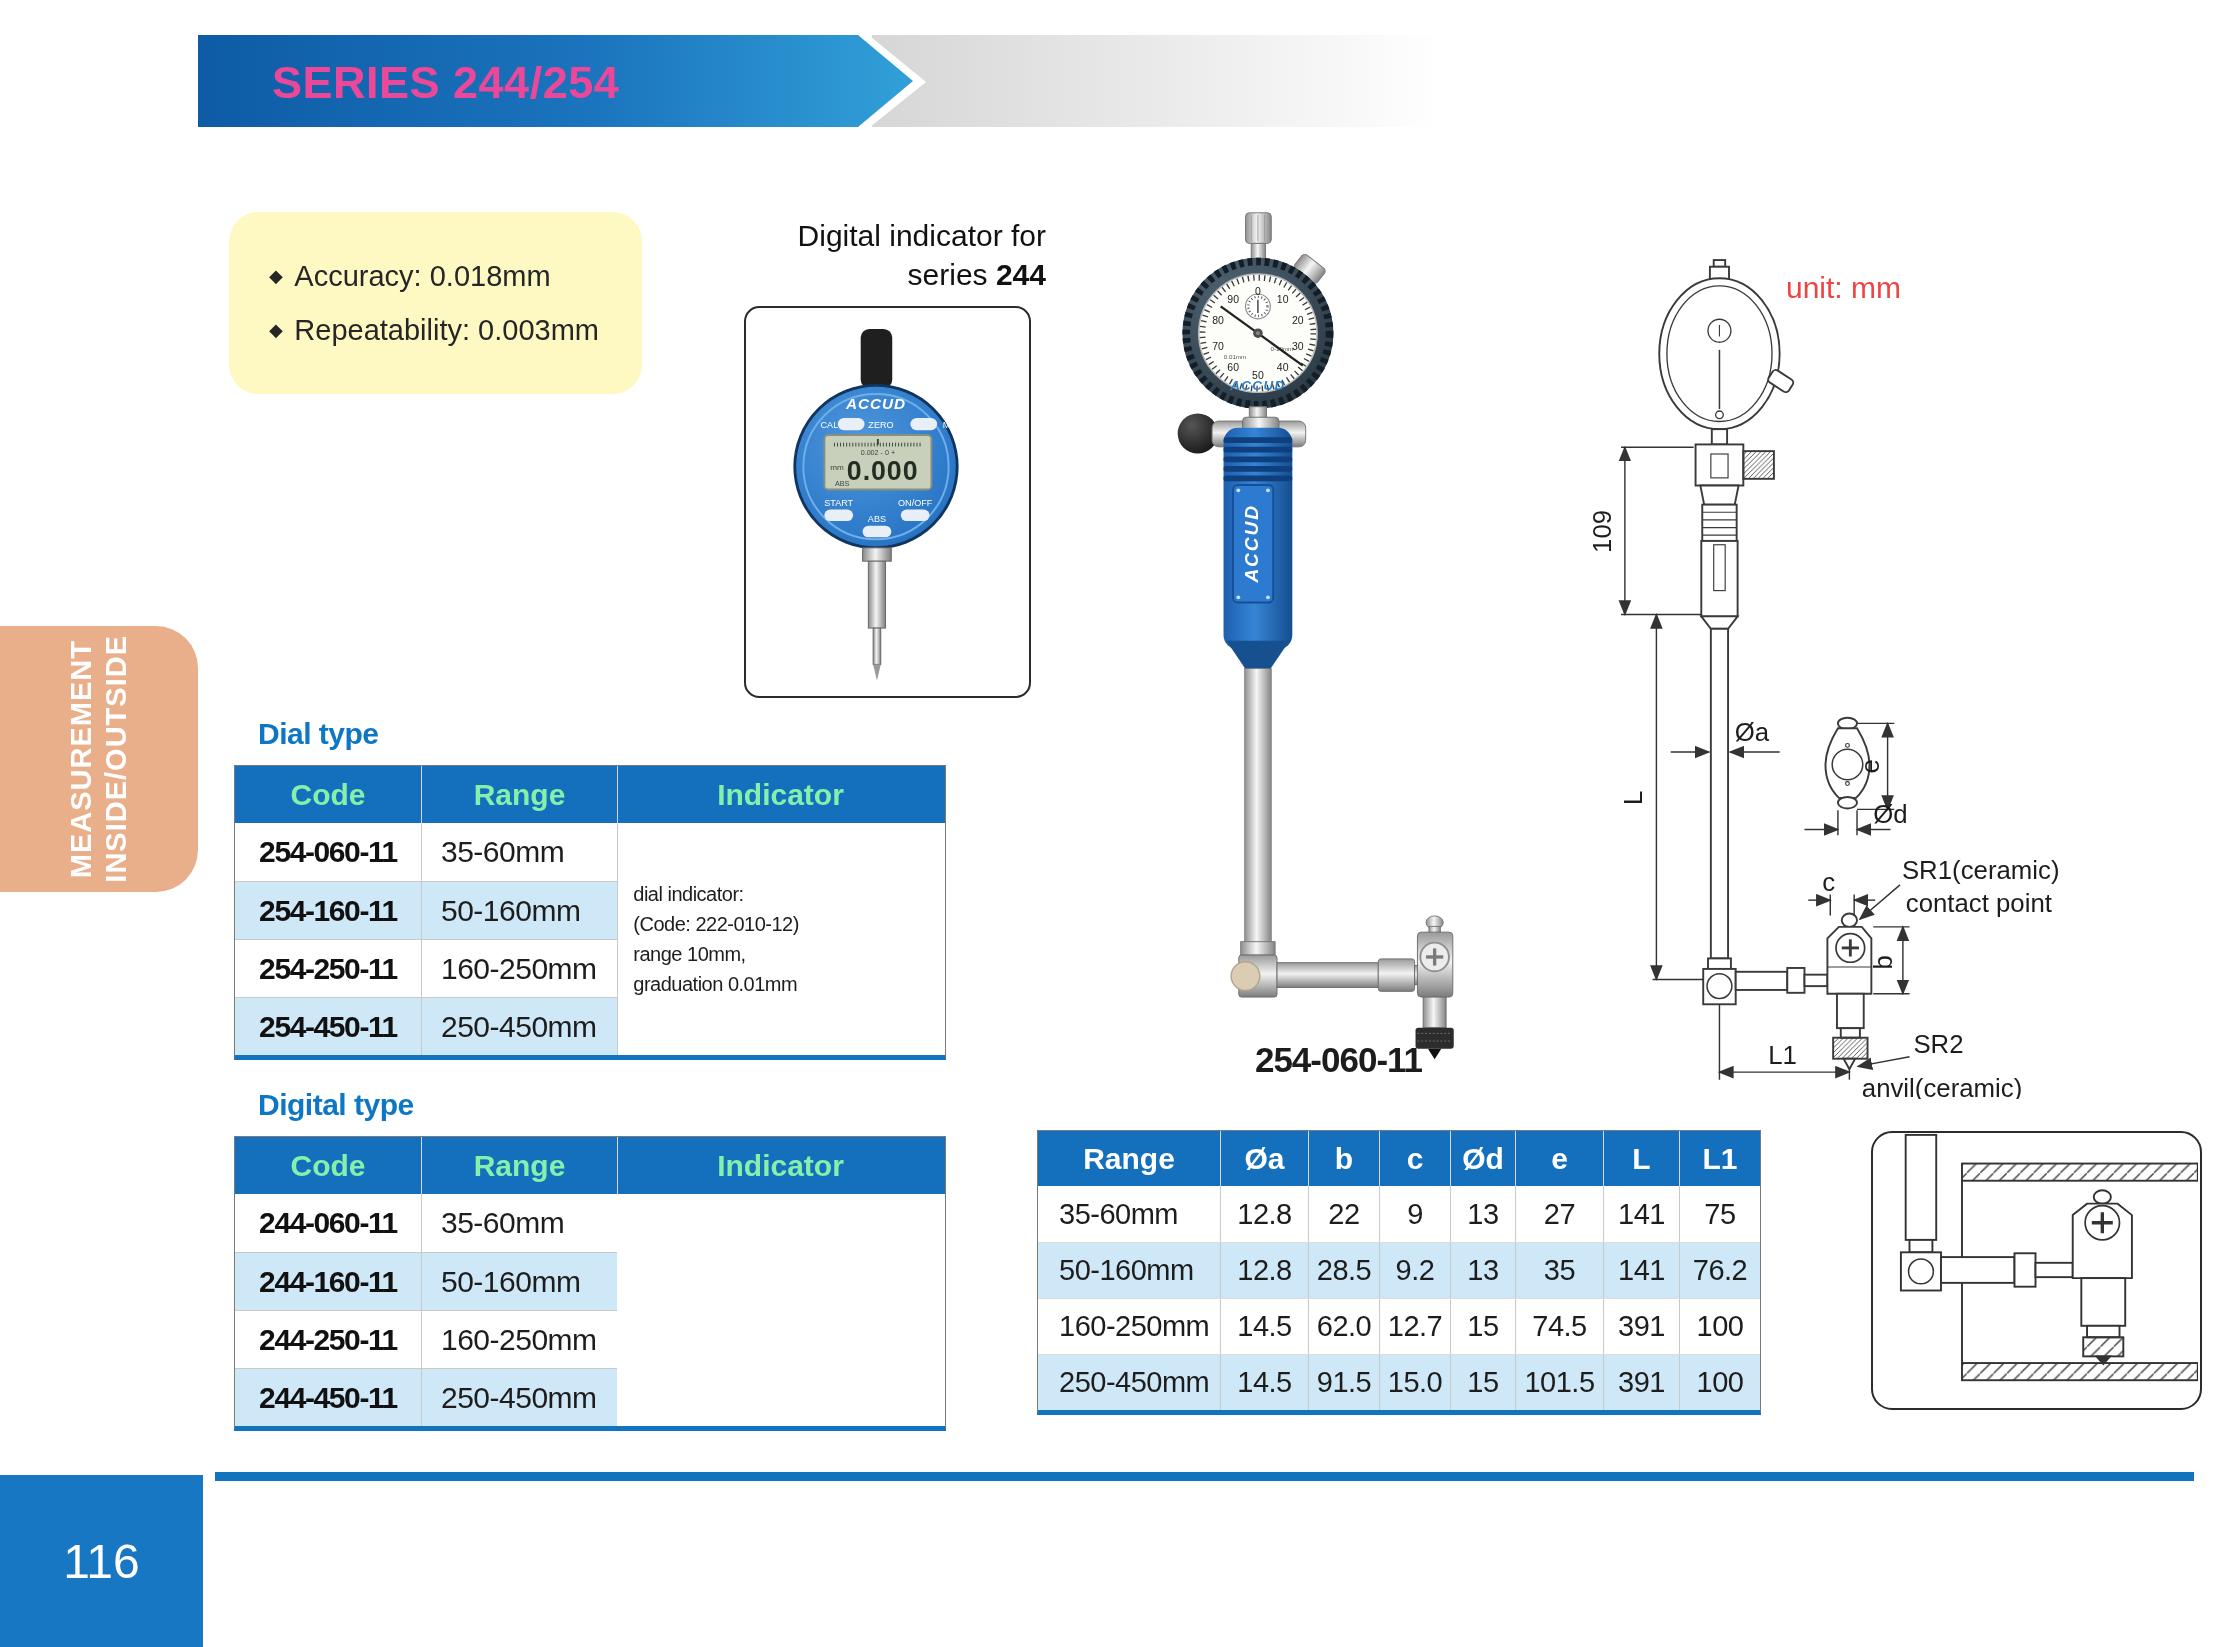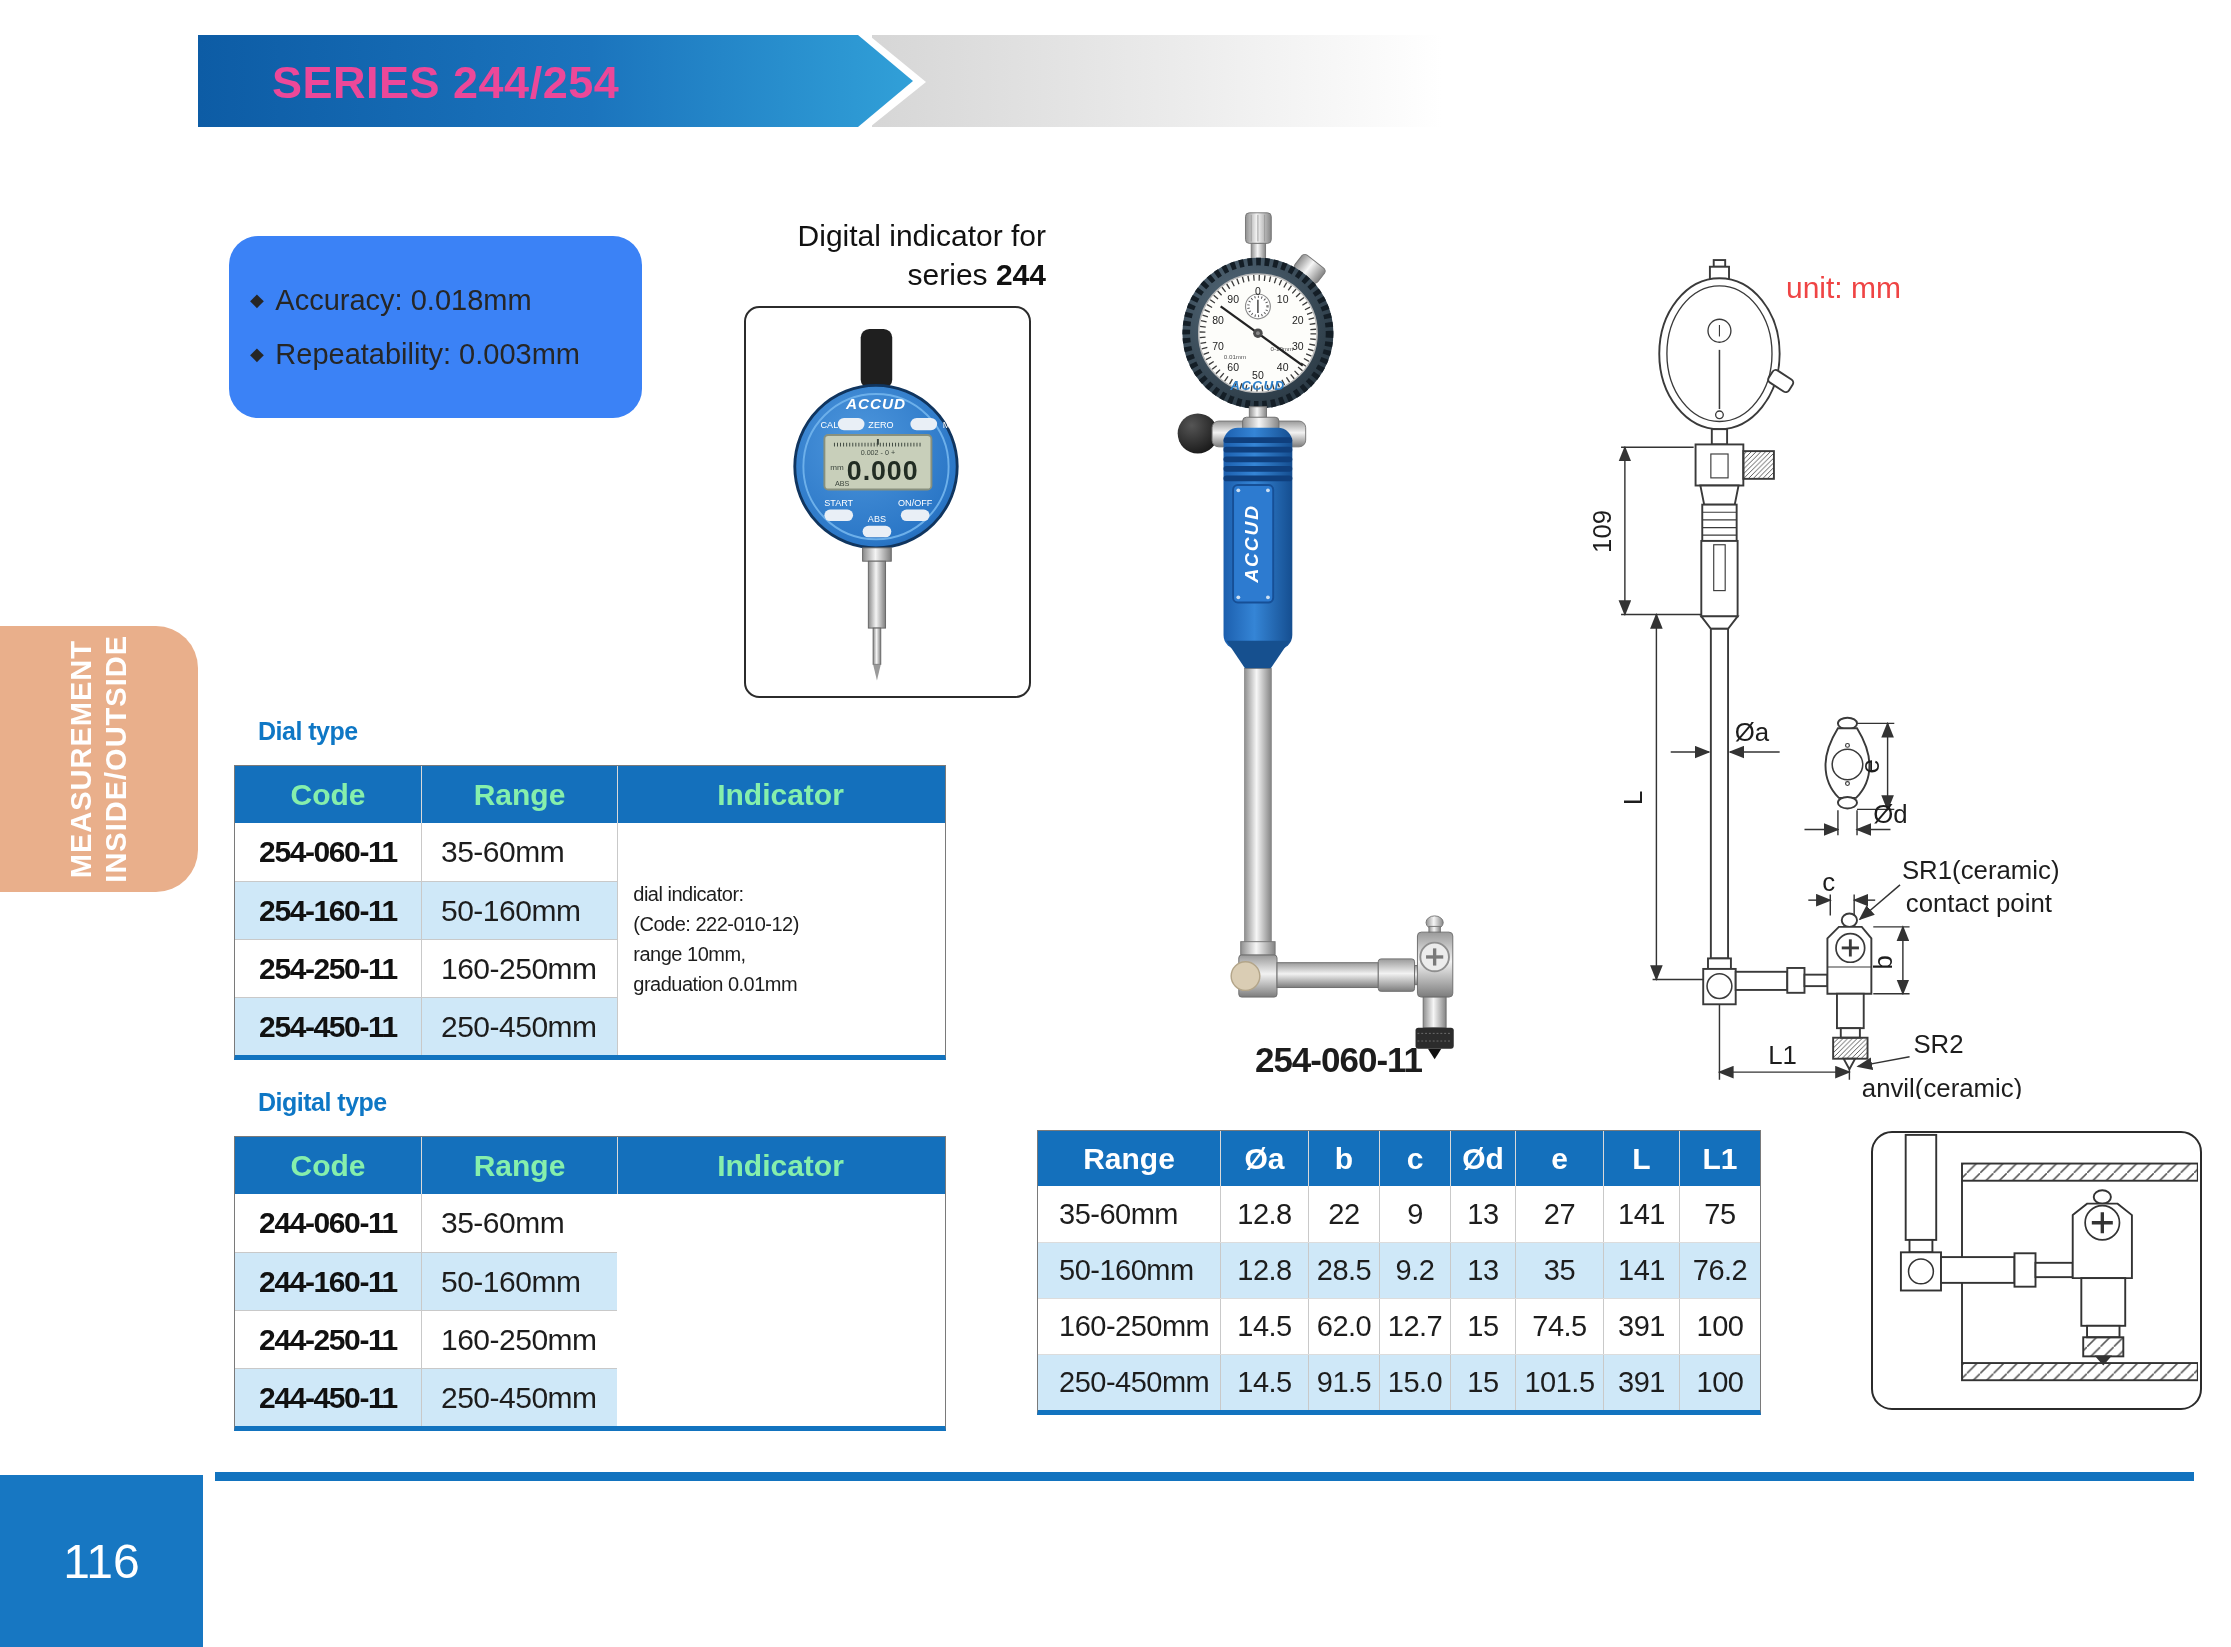"◆ Accuracy: 0.018mm" .specs-box { background: #3b82f6 -> #fef9c3; padding-left: 21px -> 40px; top: 236px -> 212px }
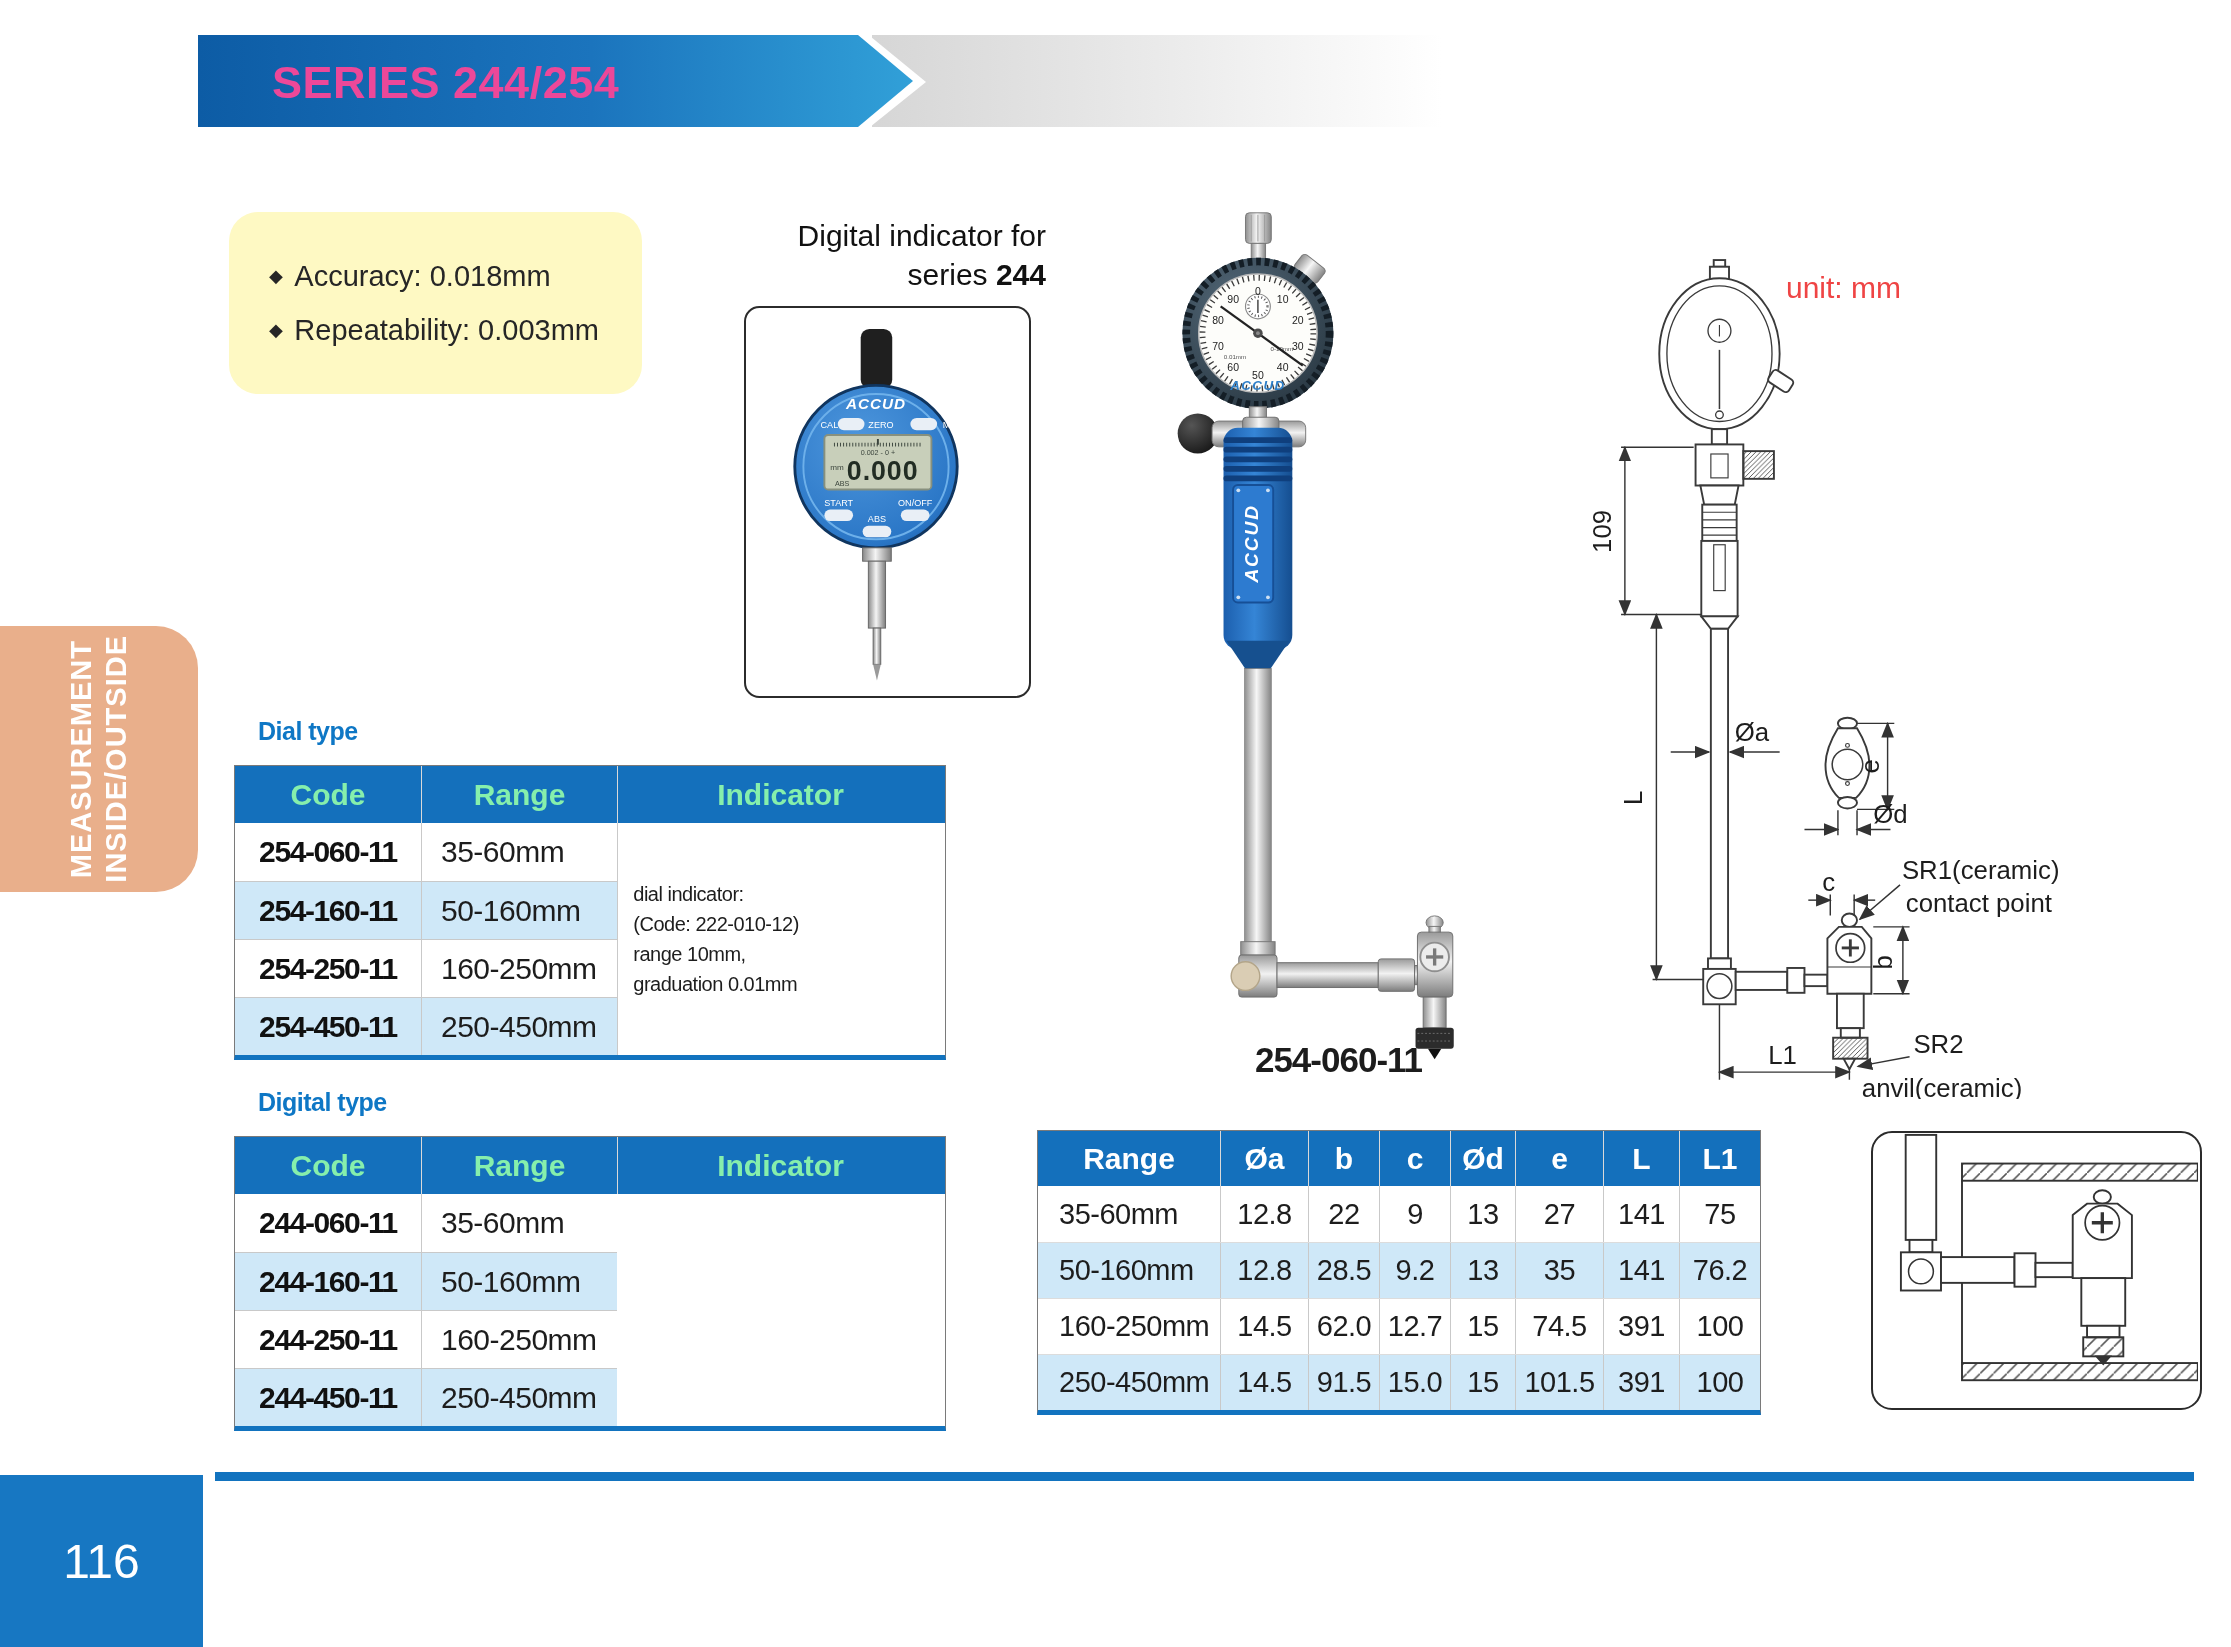"Dial type" .section-title { font-size: 25px -> 30px }
